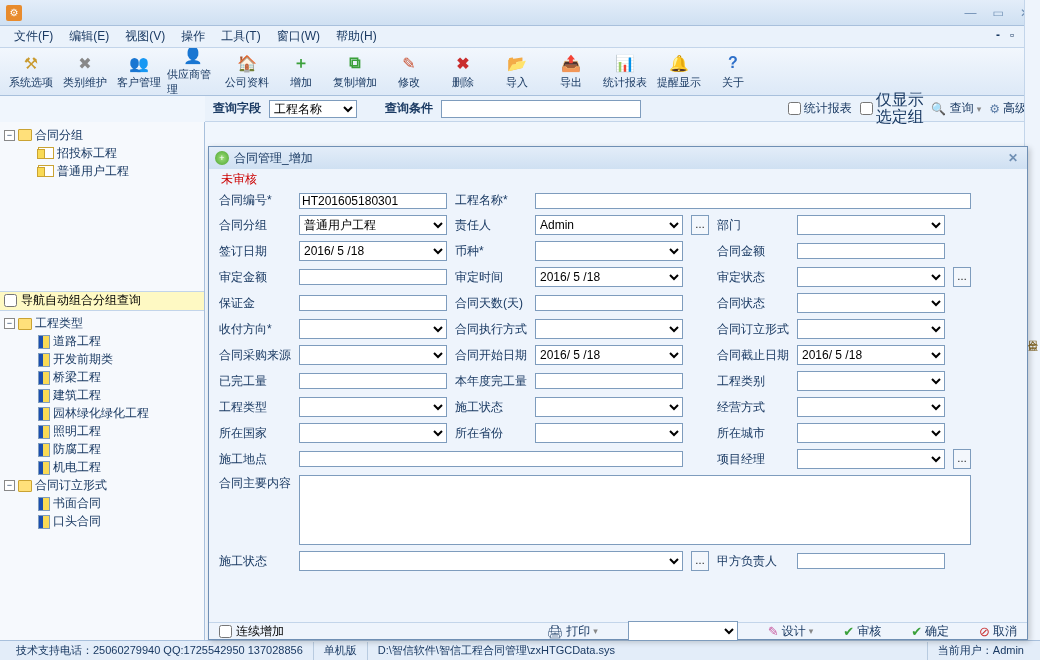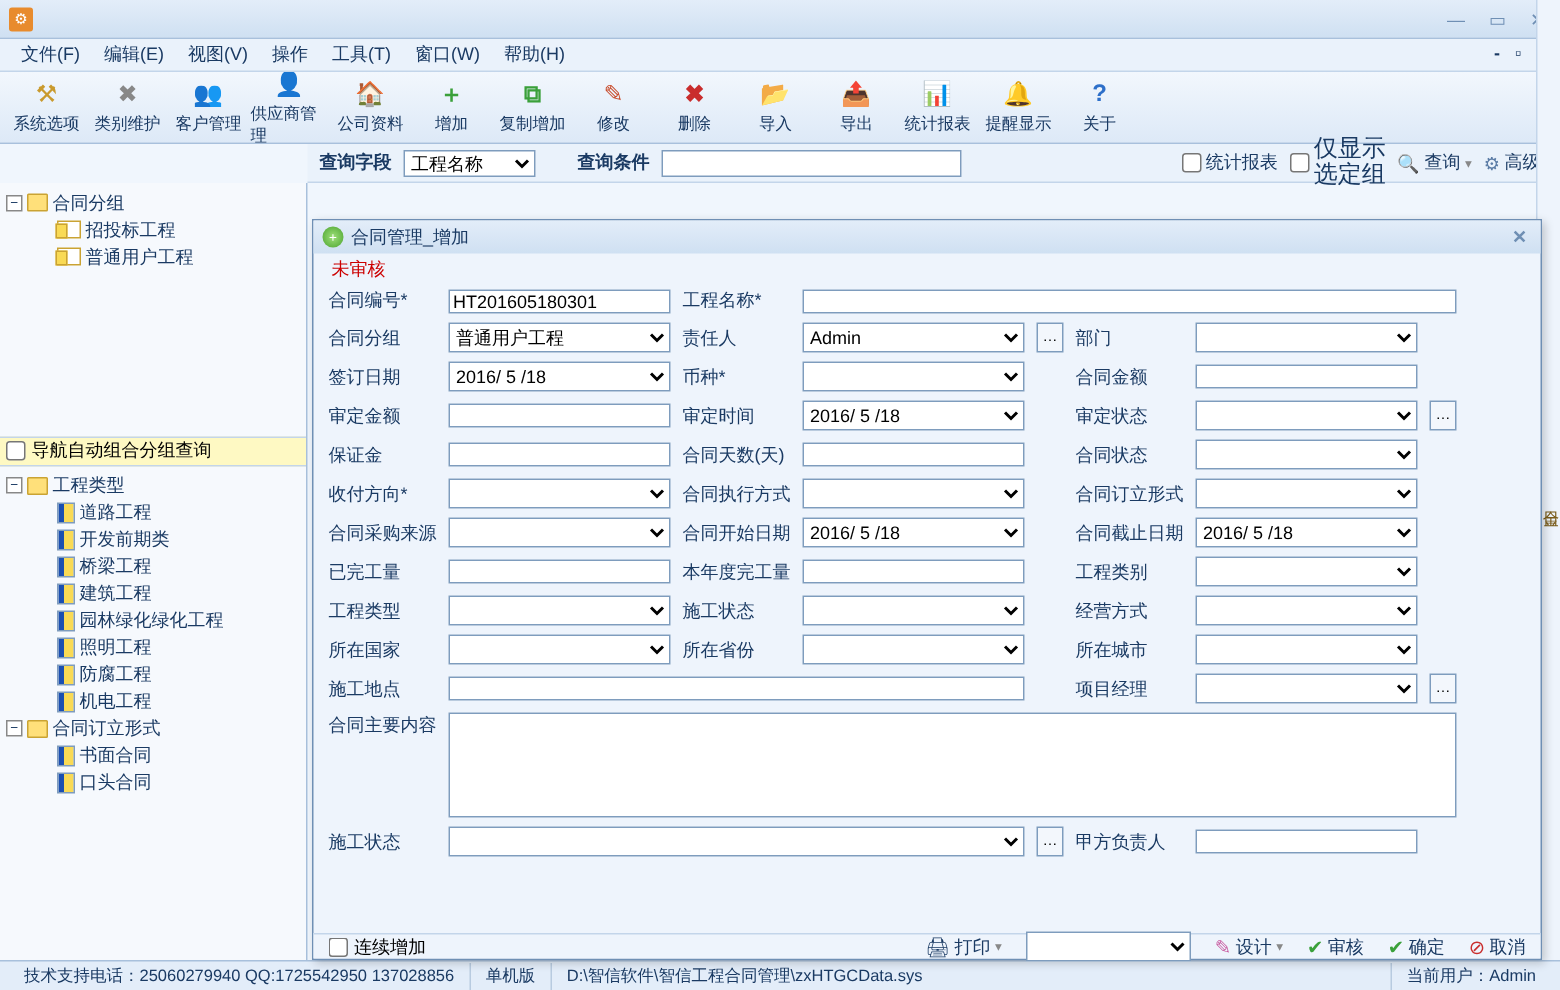"连续增加" .dlg-footer { gap: 16px -> 30px }
